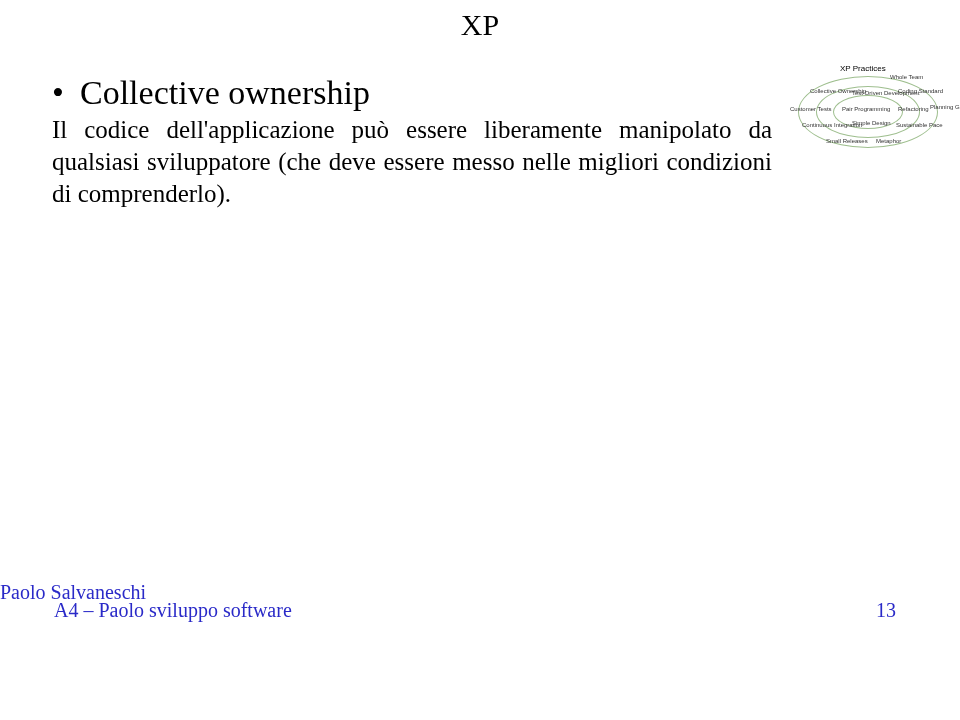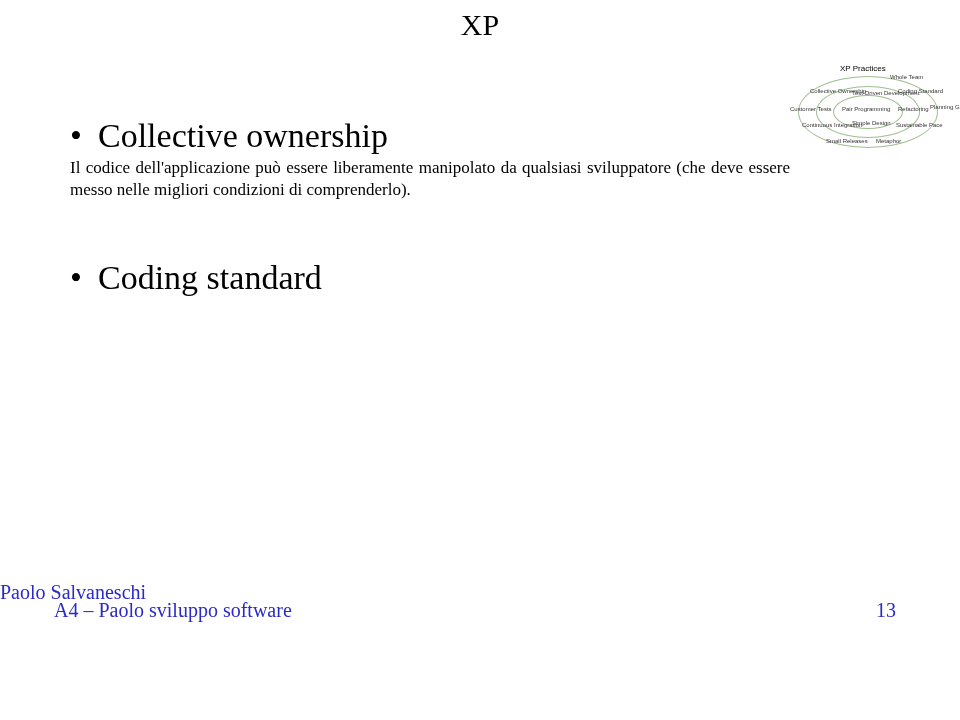"• Collective ownership" .content { left: 70px -> 52px; margin-top: 43px -> none }
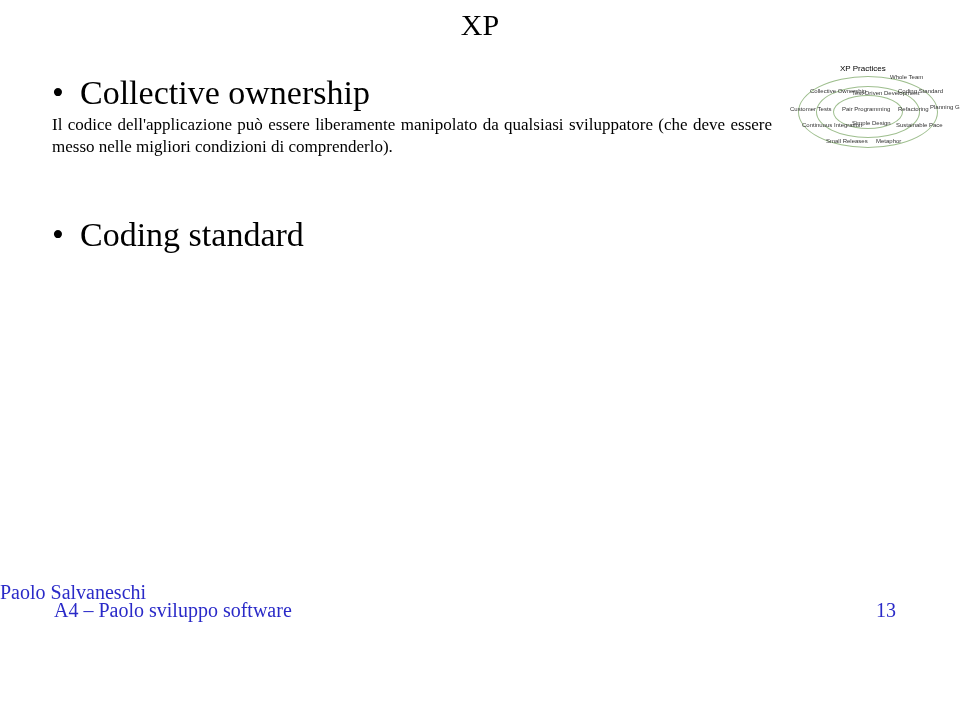"Il codice dell'applicazione può essere" .desc { font-size: 17px -> 25px }
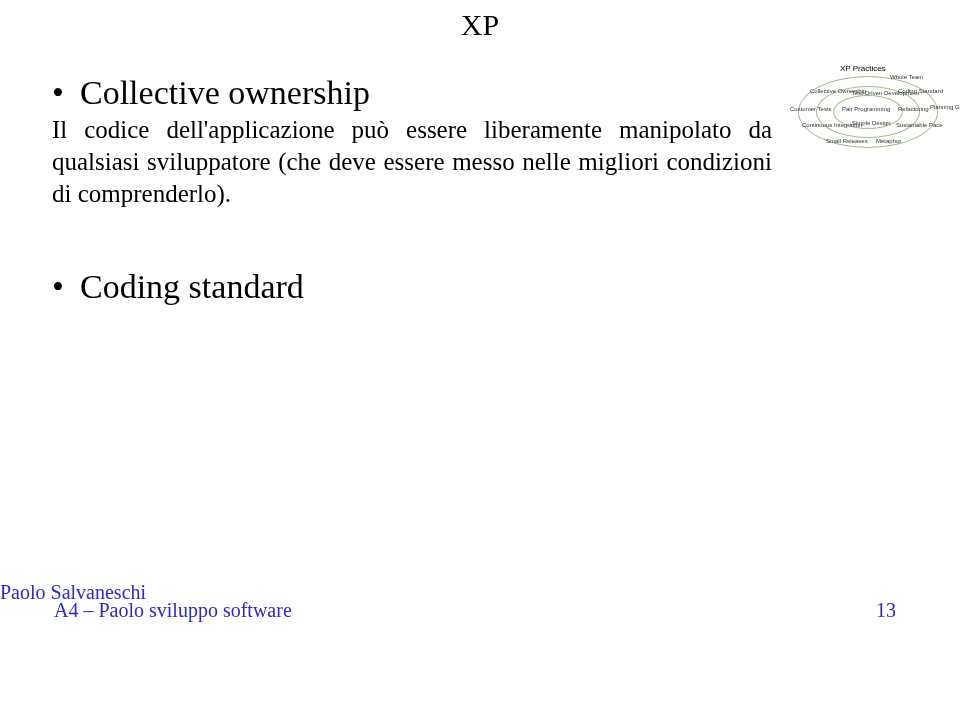"• Coding standard" div.heading { html: <div> <span>•</span><span>Coding standard</span> </div> -> none }
